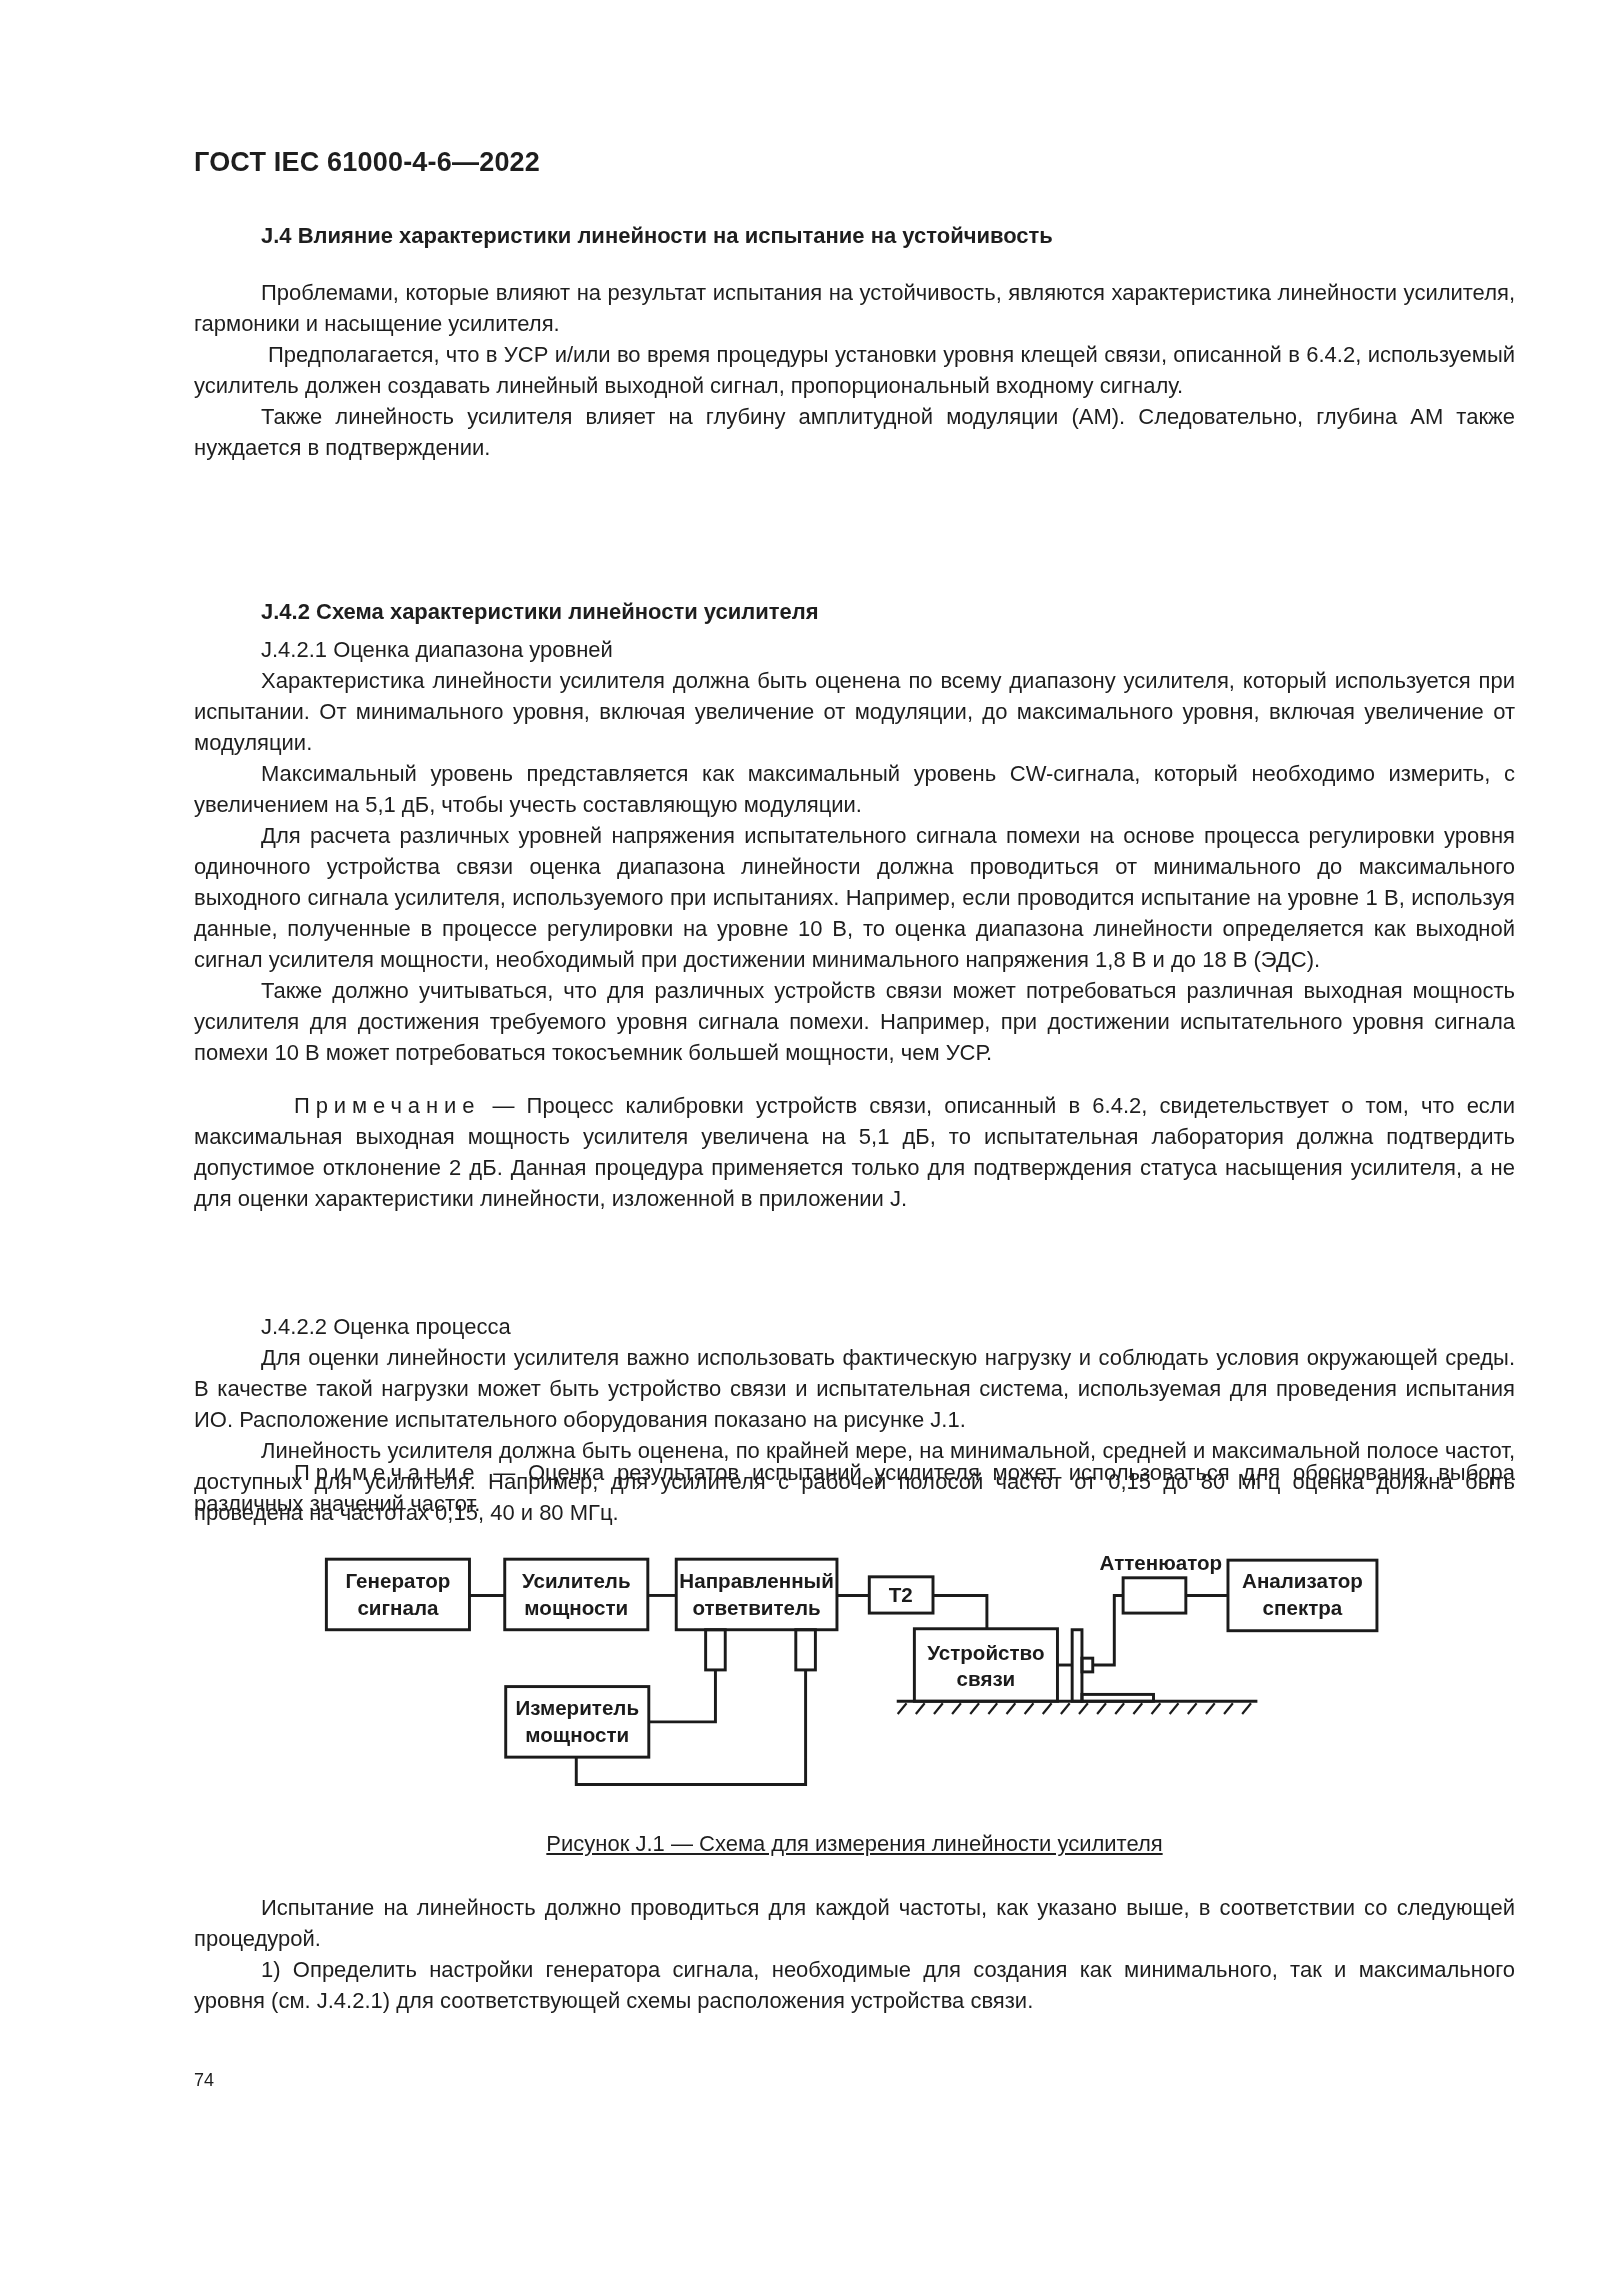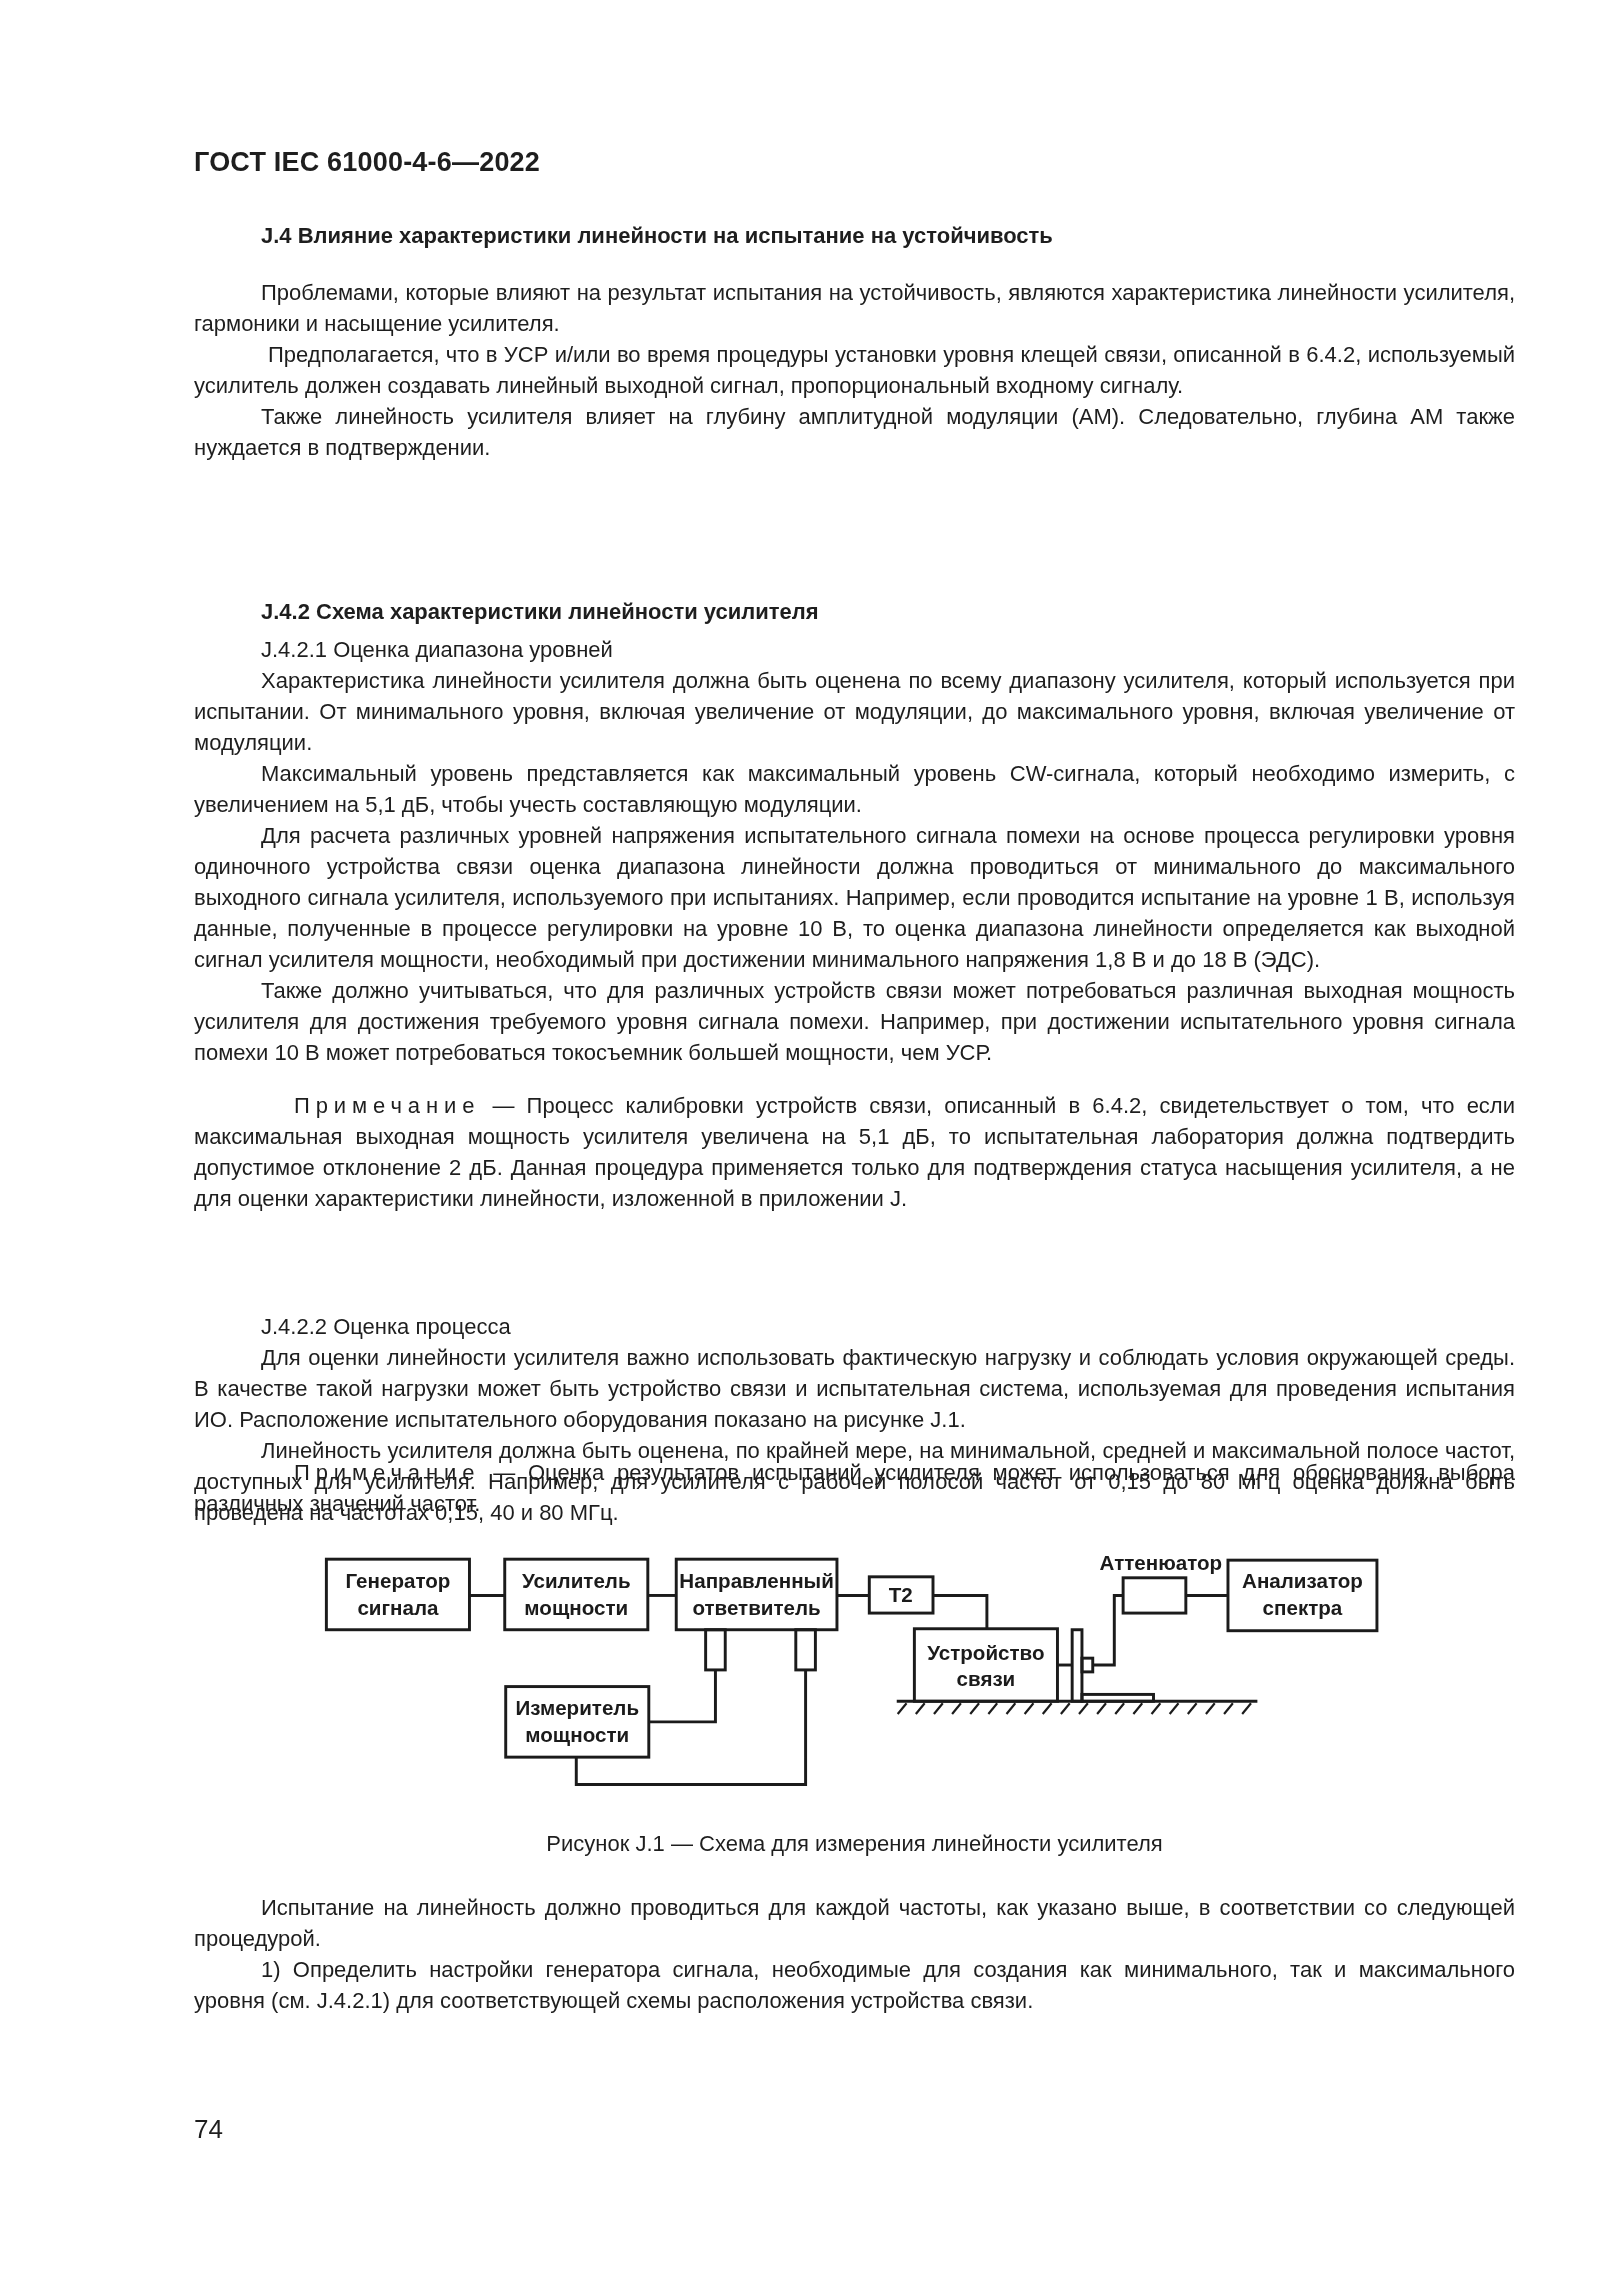"Рисунок J.1 — Схема для" .caption { text-decoration: none -> underline }
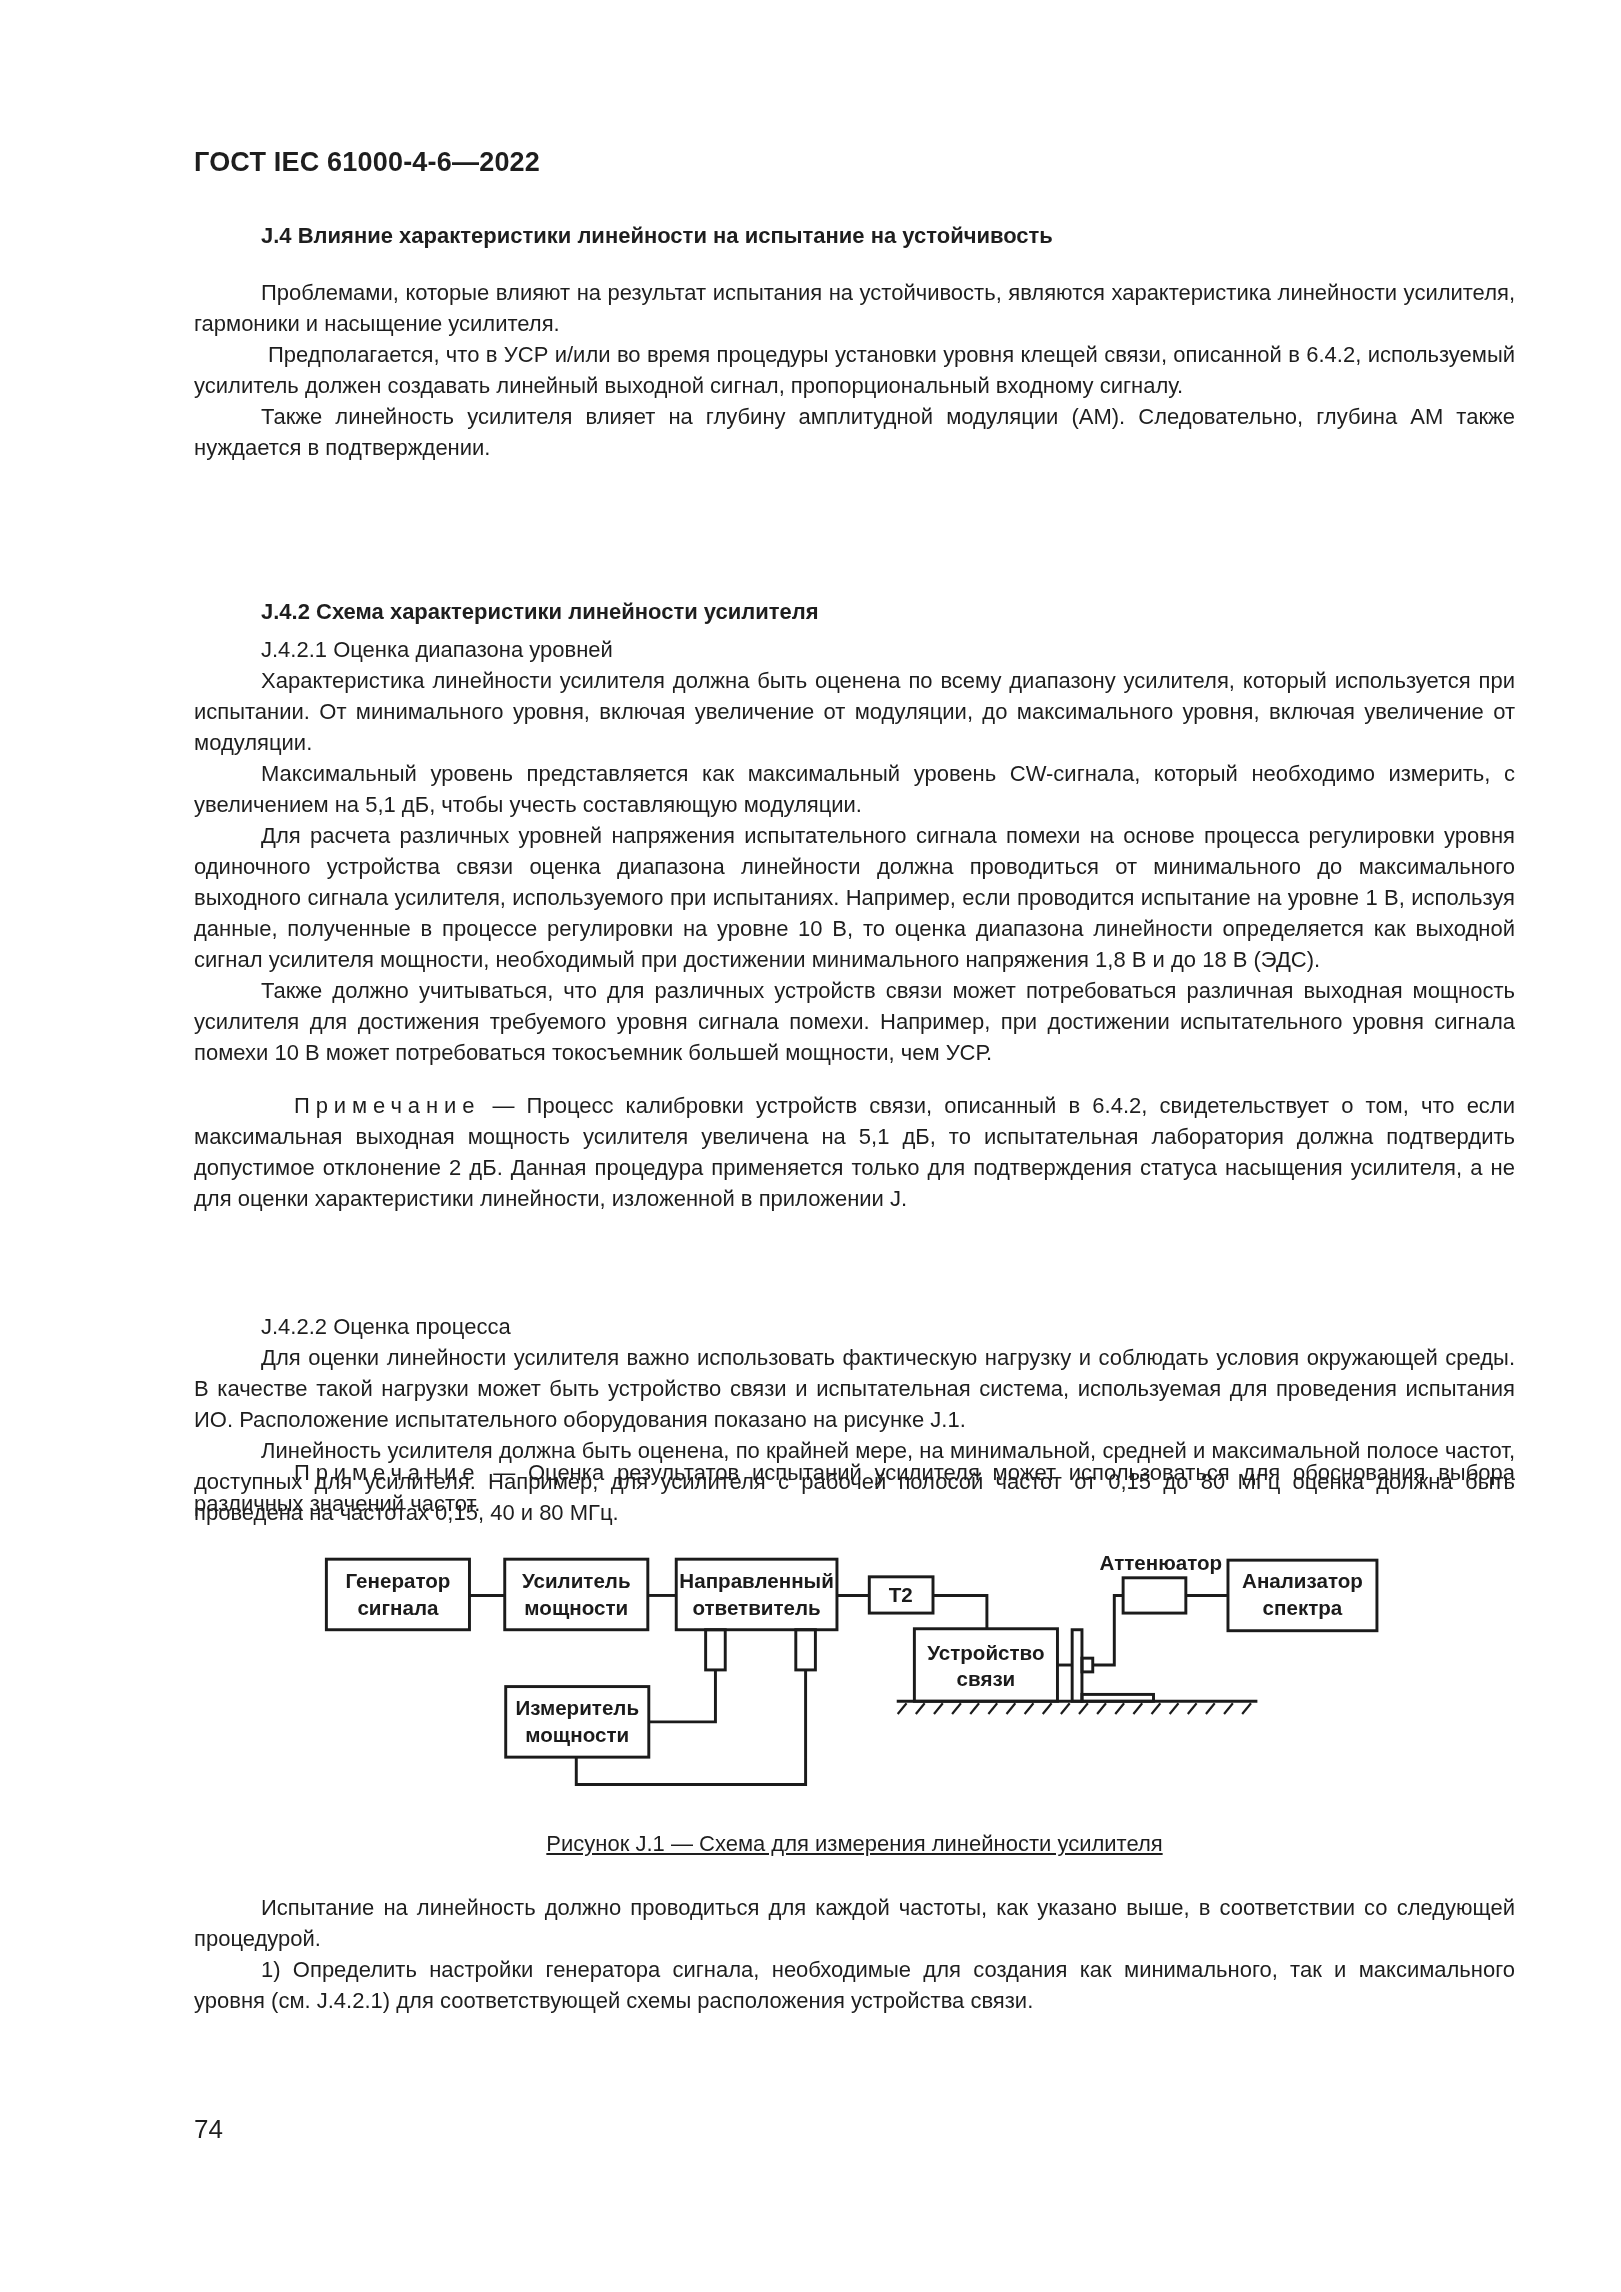"74" .page-num { font-size: 26px -> 18px; margin-top: 44px -> none }
